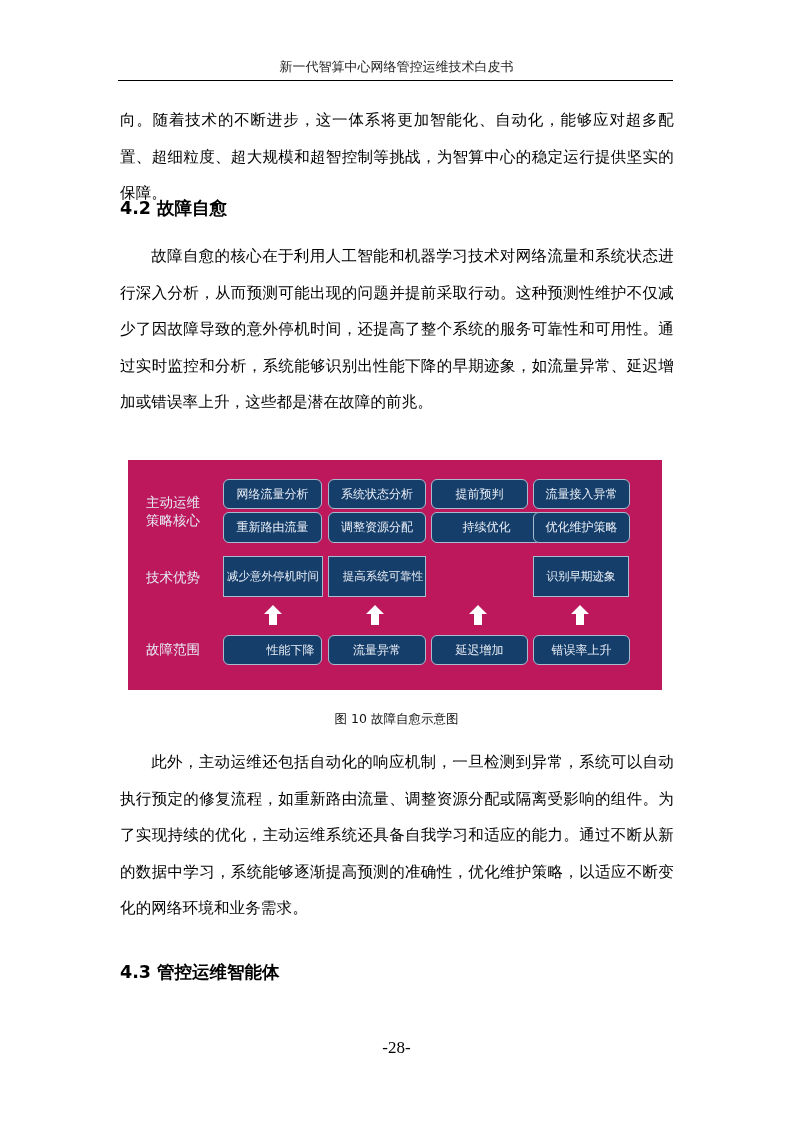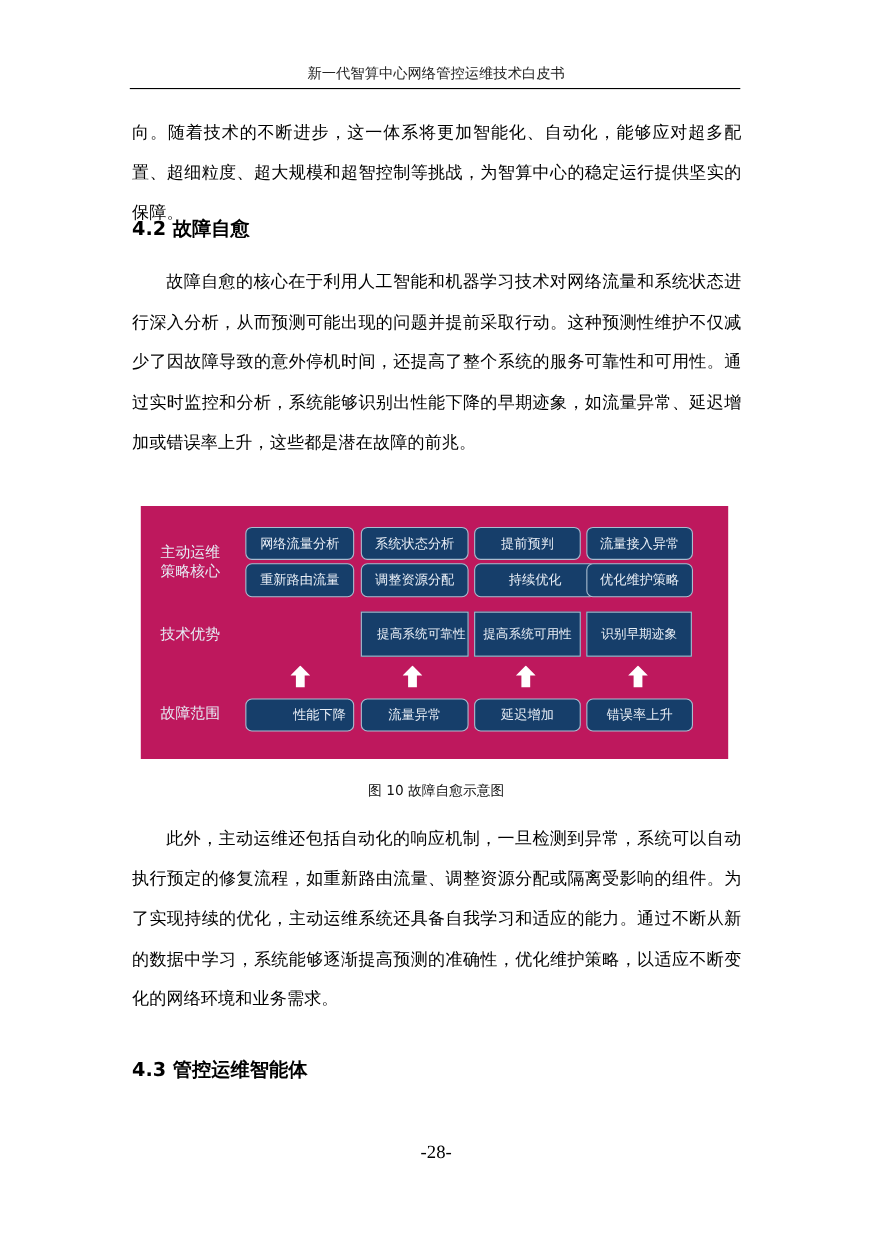"减少意外停机时间" div.box { html: none -> <div>减少意外停机时间</div> }
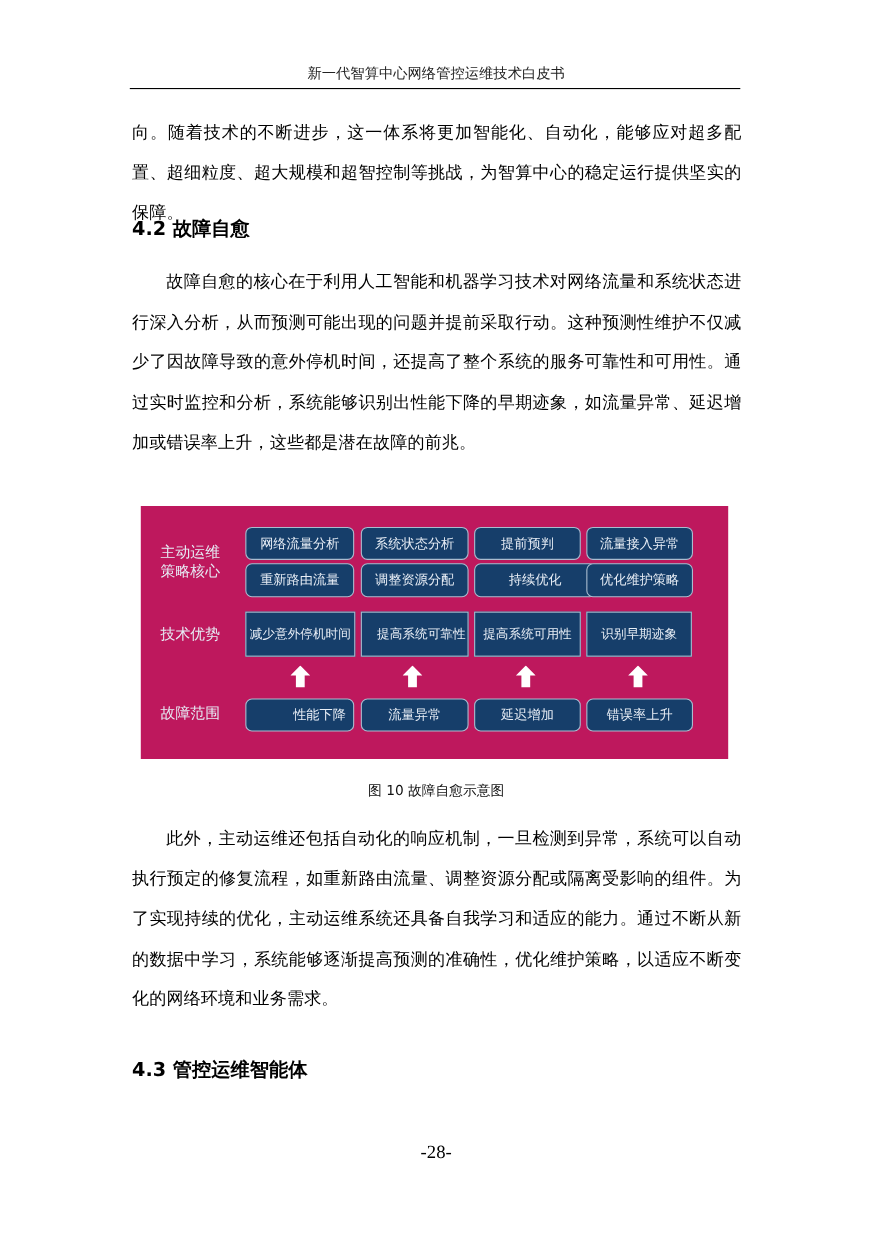"提高系统可用性" div.box { html: <div>提高系统可用性</div> -> none }
